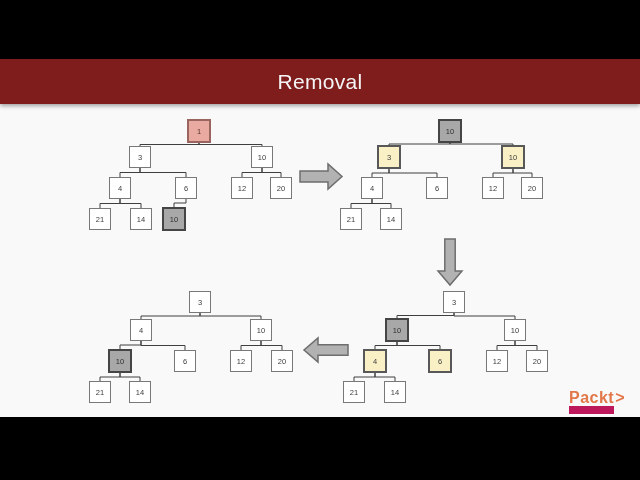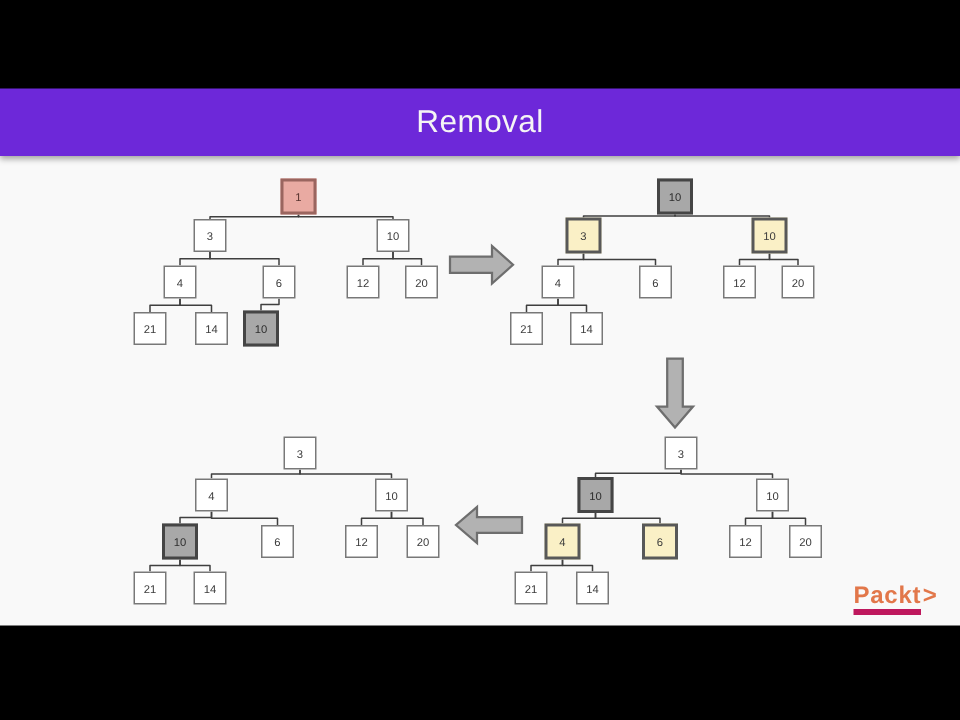"Removal" .titlebar { background: #6d28d9 -> #7f1d1d }
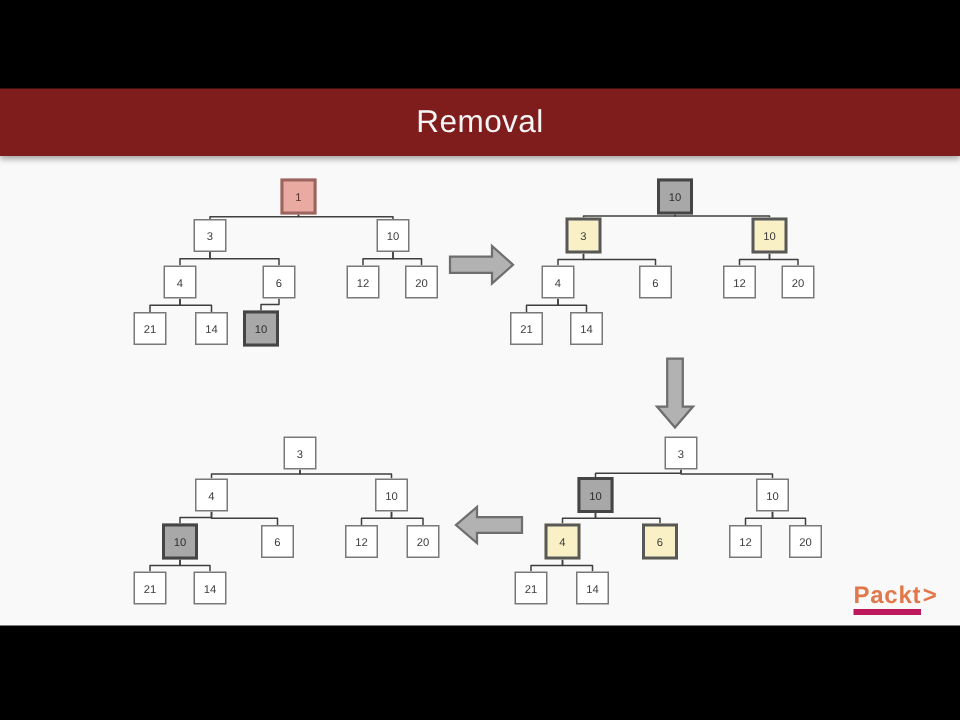"Packt" .brand .bt { border-bottom: 4px solid #be185d -> 8px solid #be185d }
